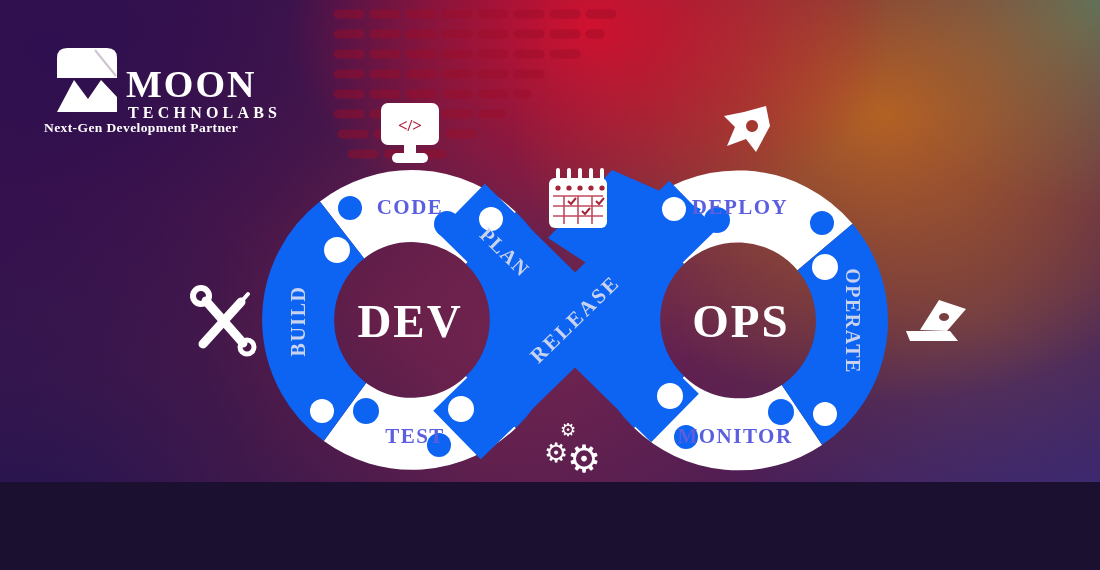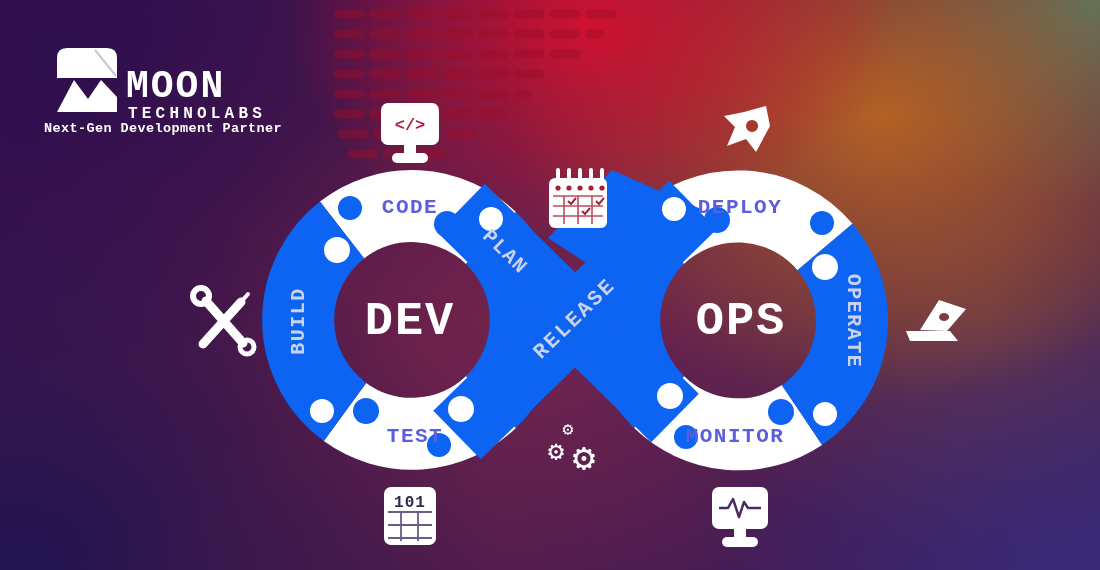"MOON" .stage { font-family: Liberation Mono, monospace -> Liberation Serif, serif; height: 570px -> 482px }
